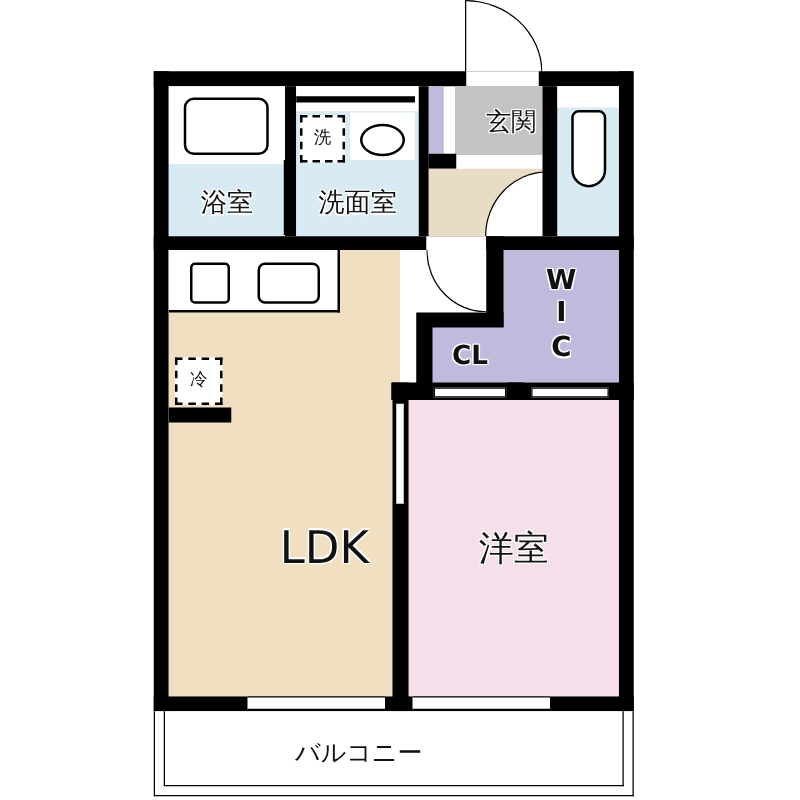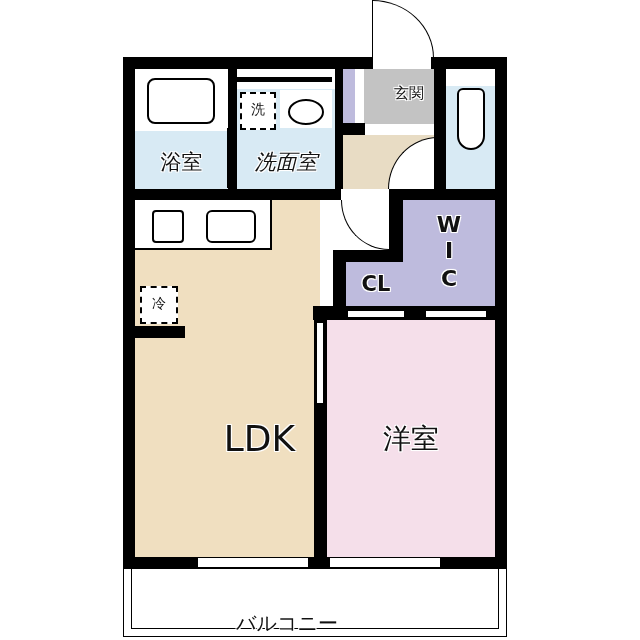"玄関" div.lbl { font-size: 15px -> 20px }
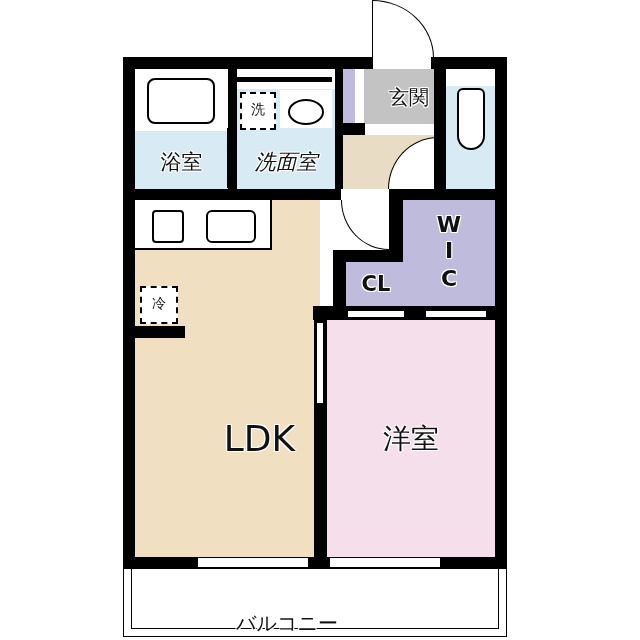"洗面室" div.lbl { font-style: italic -> none }
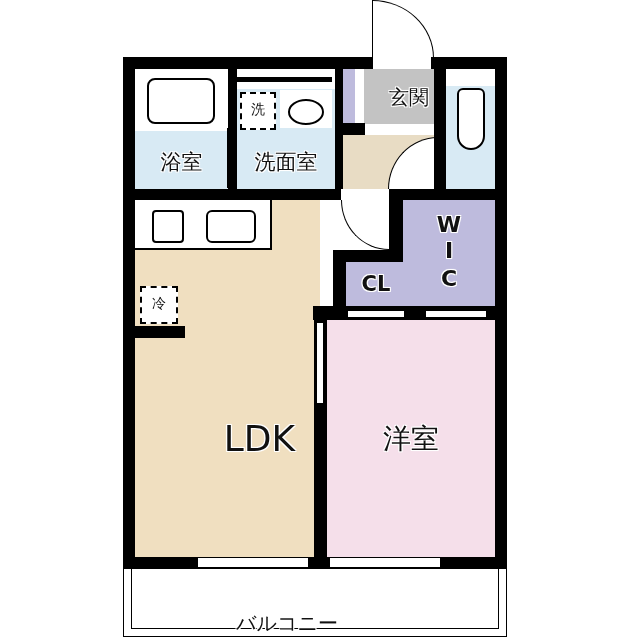"バルコニー" div.lbl { margin-top: 21px -> none }
